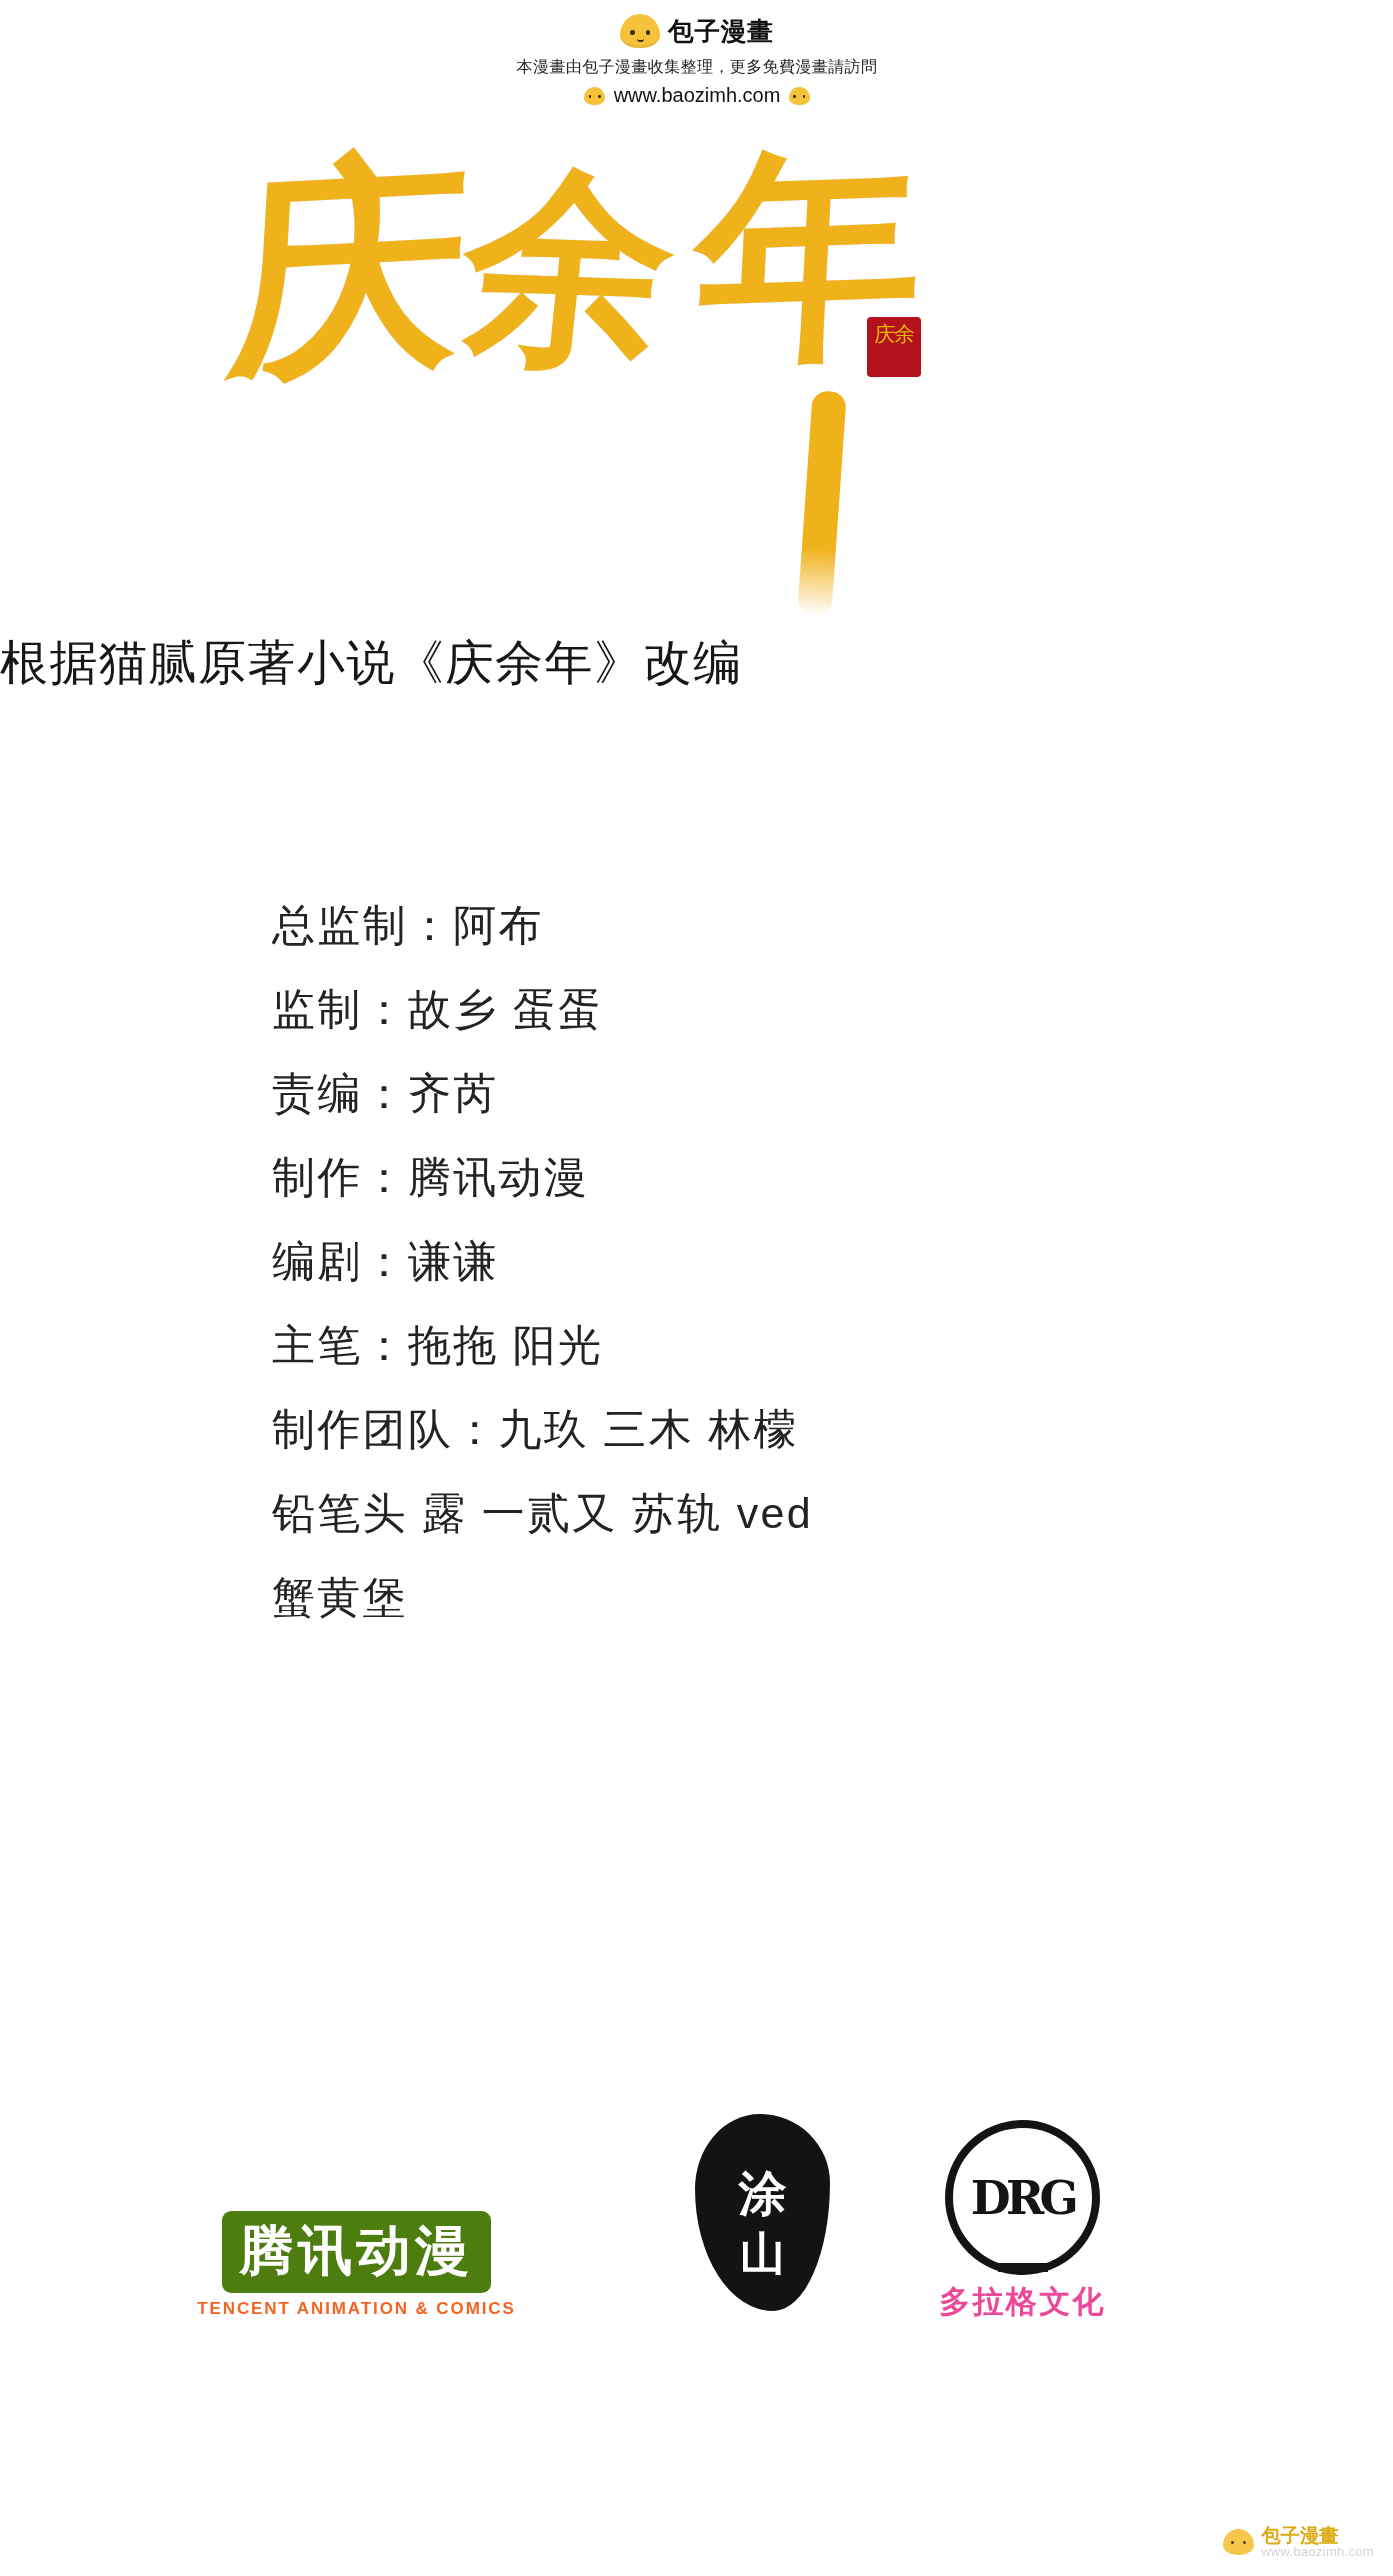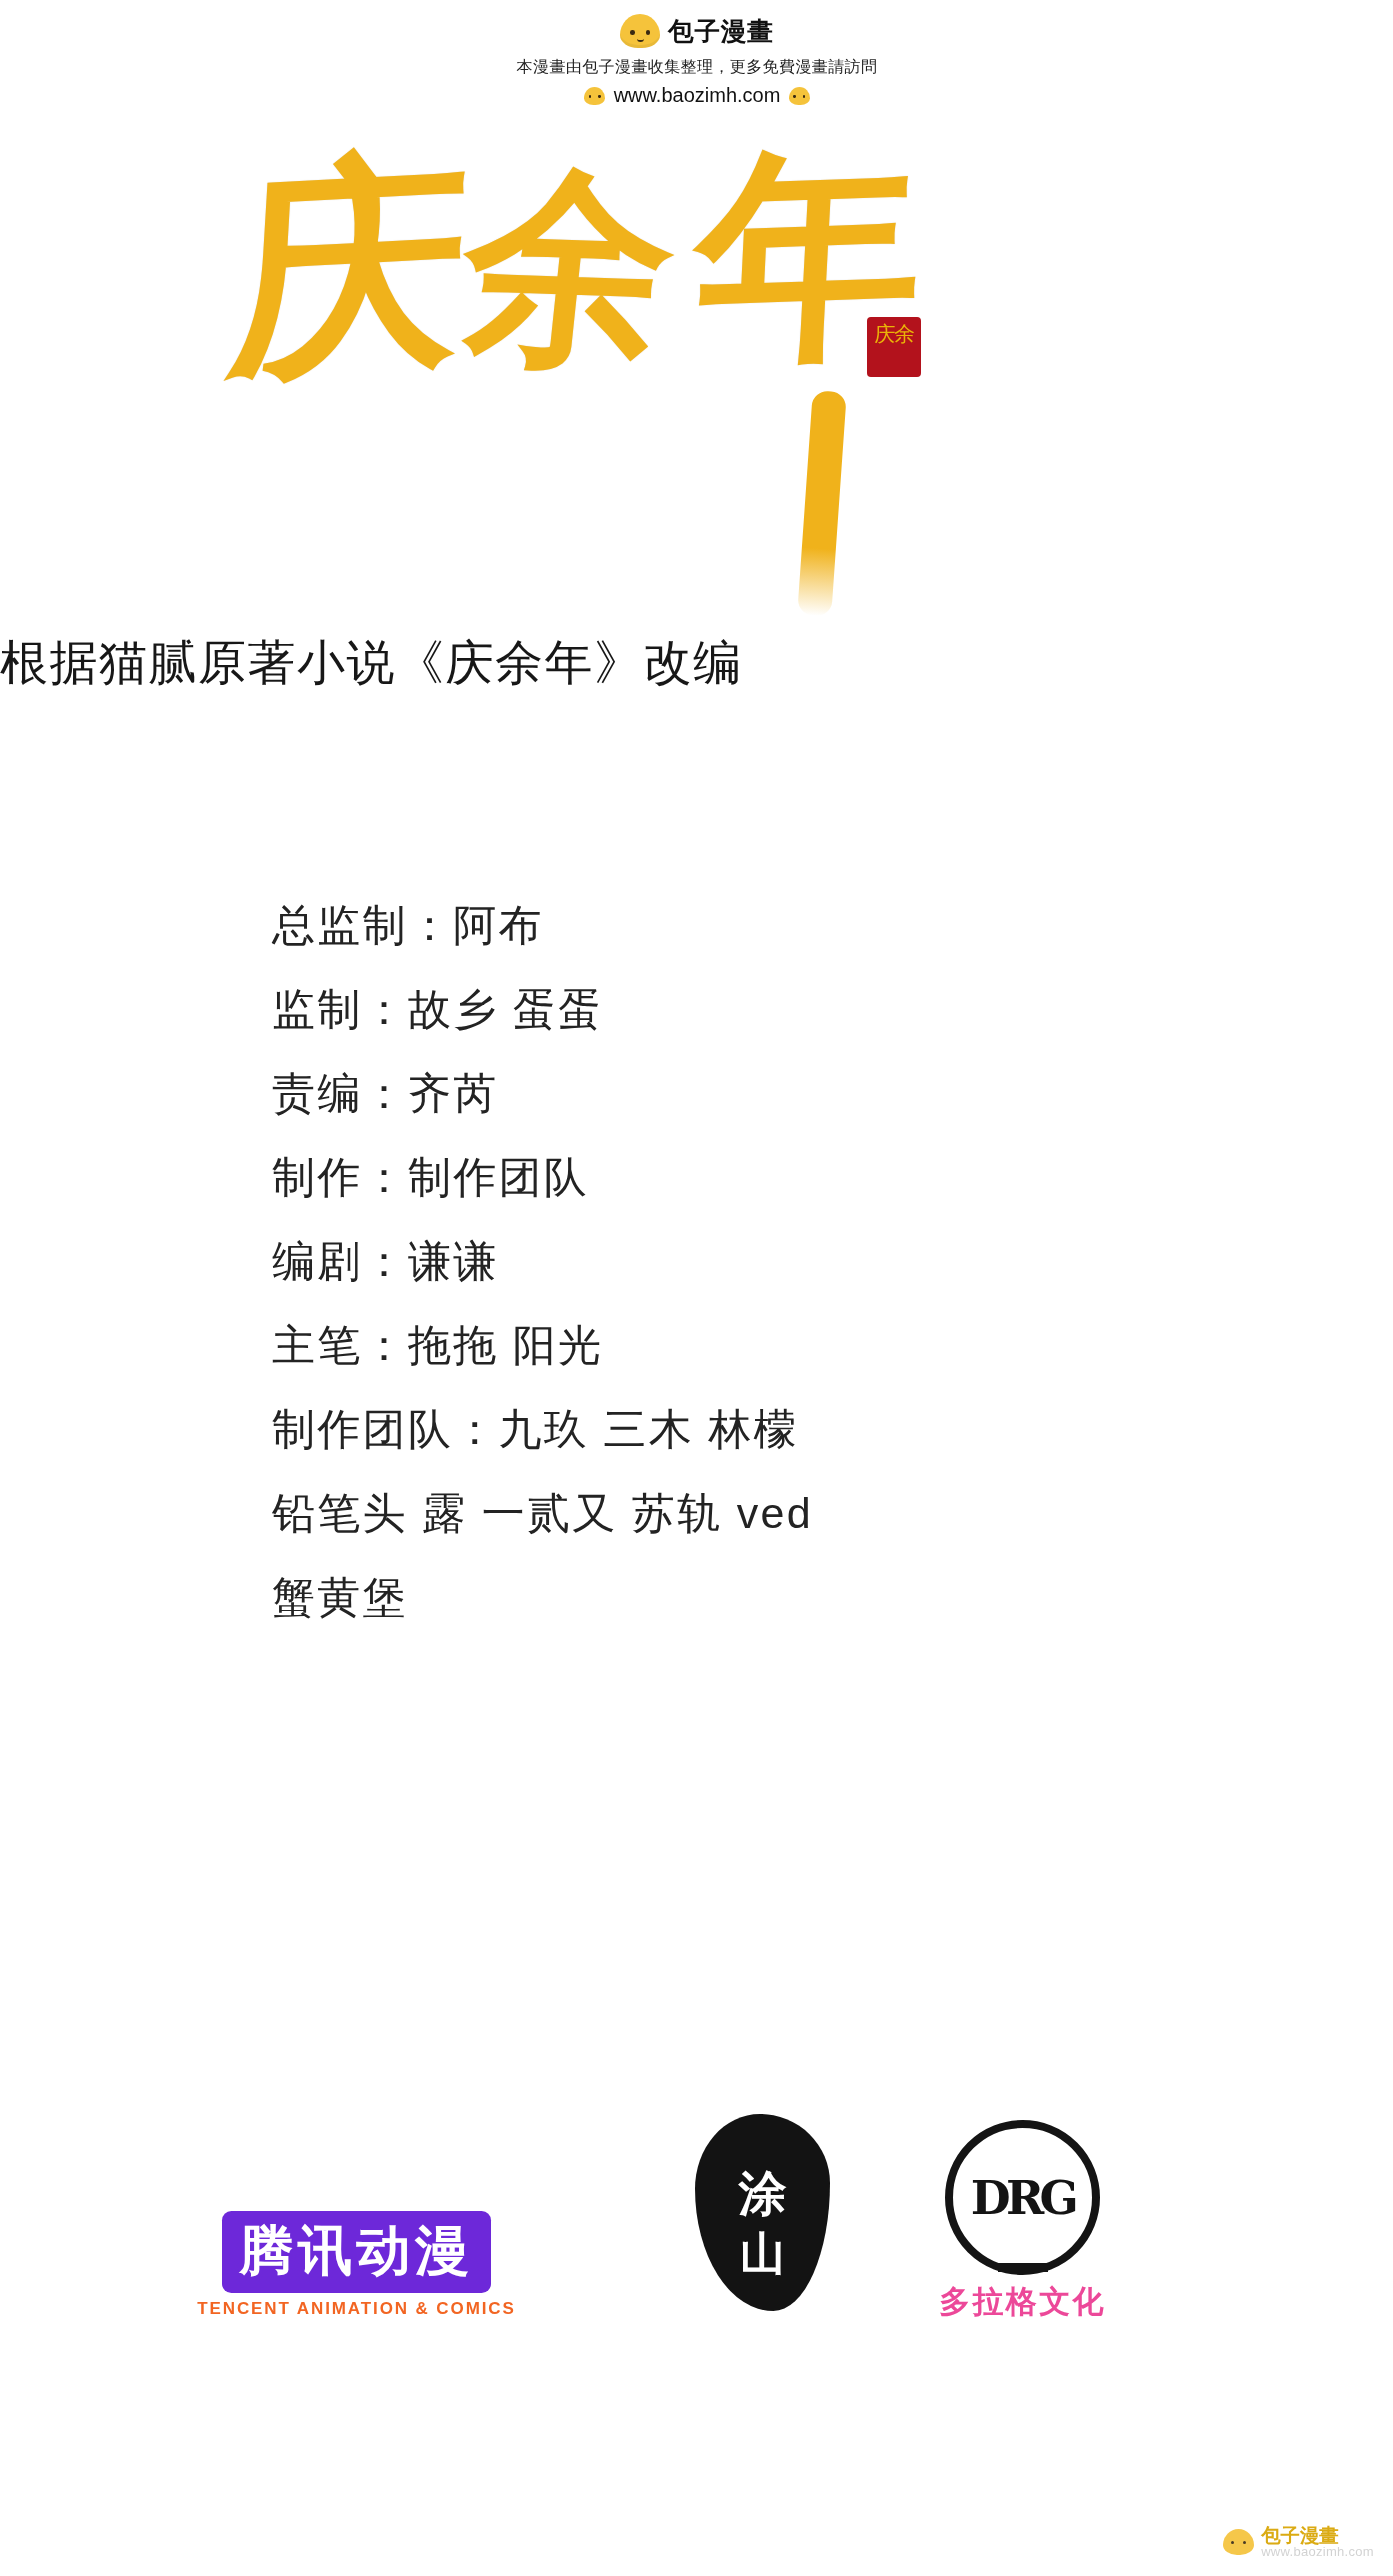"制作：制作团队" div.credit-line { text: 制作团队 -> 腾讯动漫 }
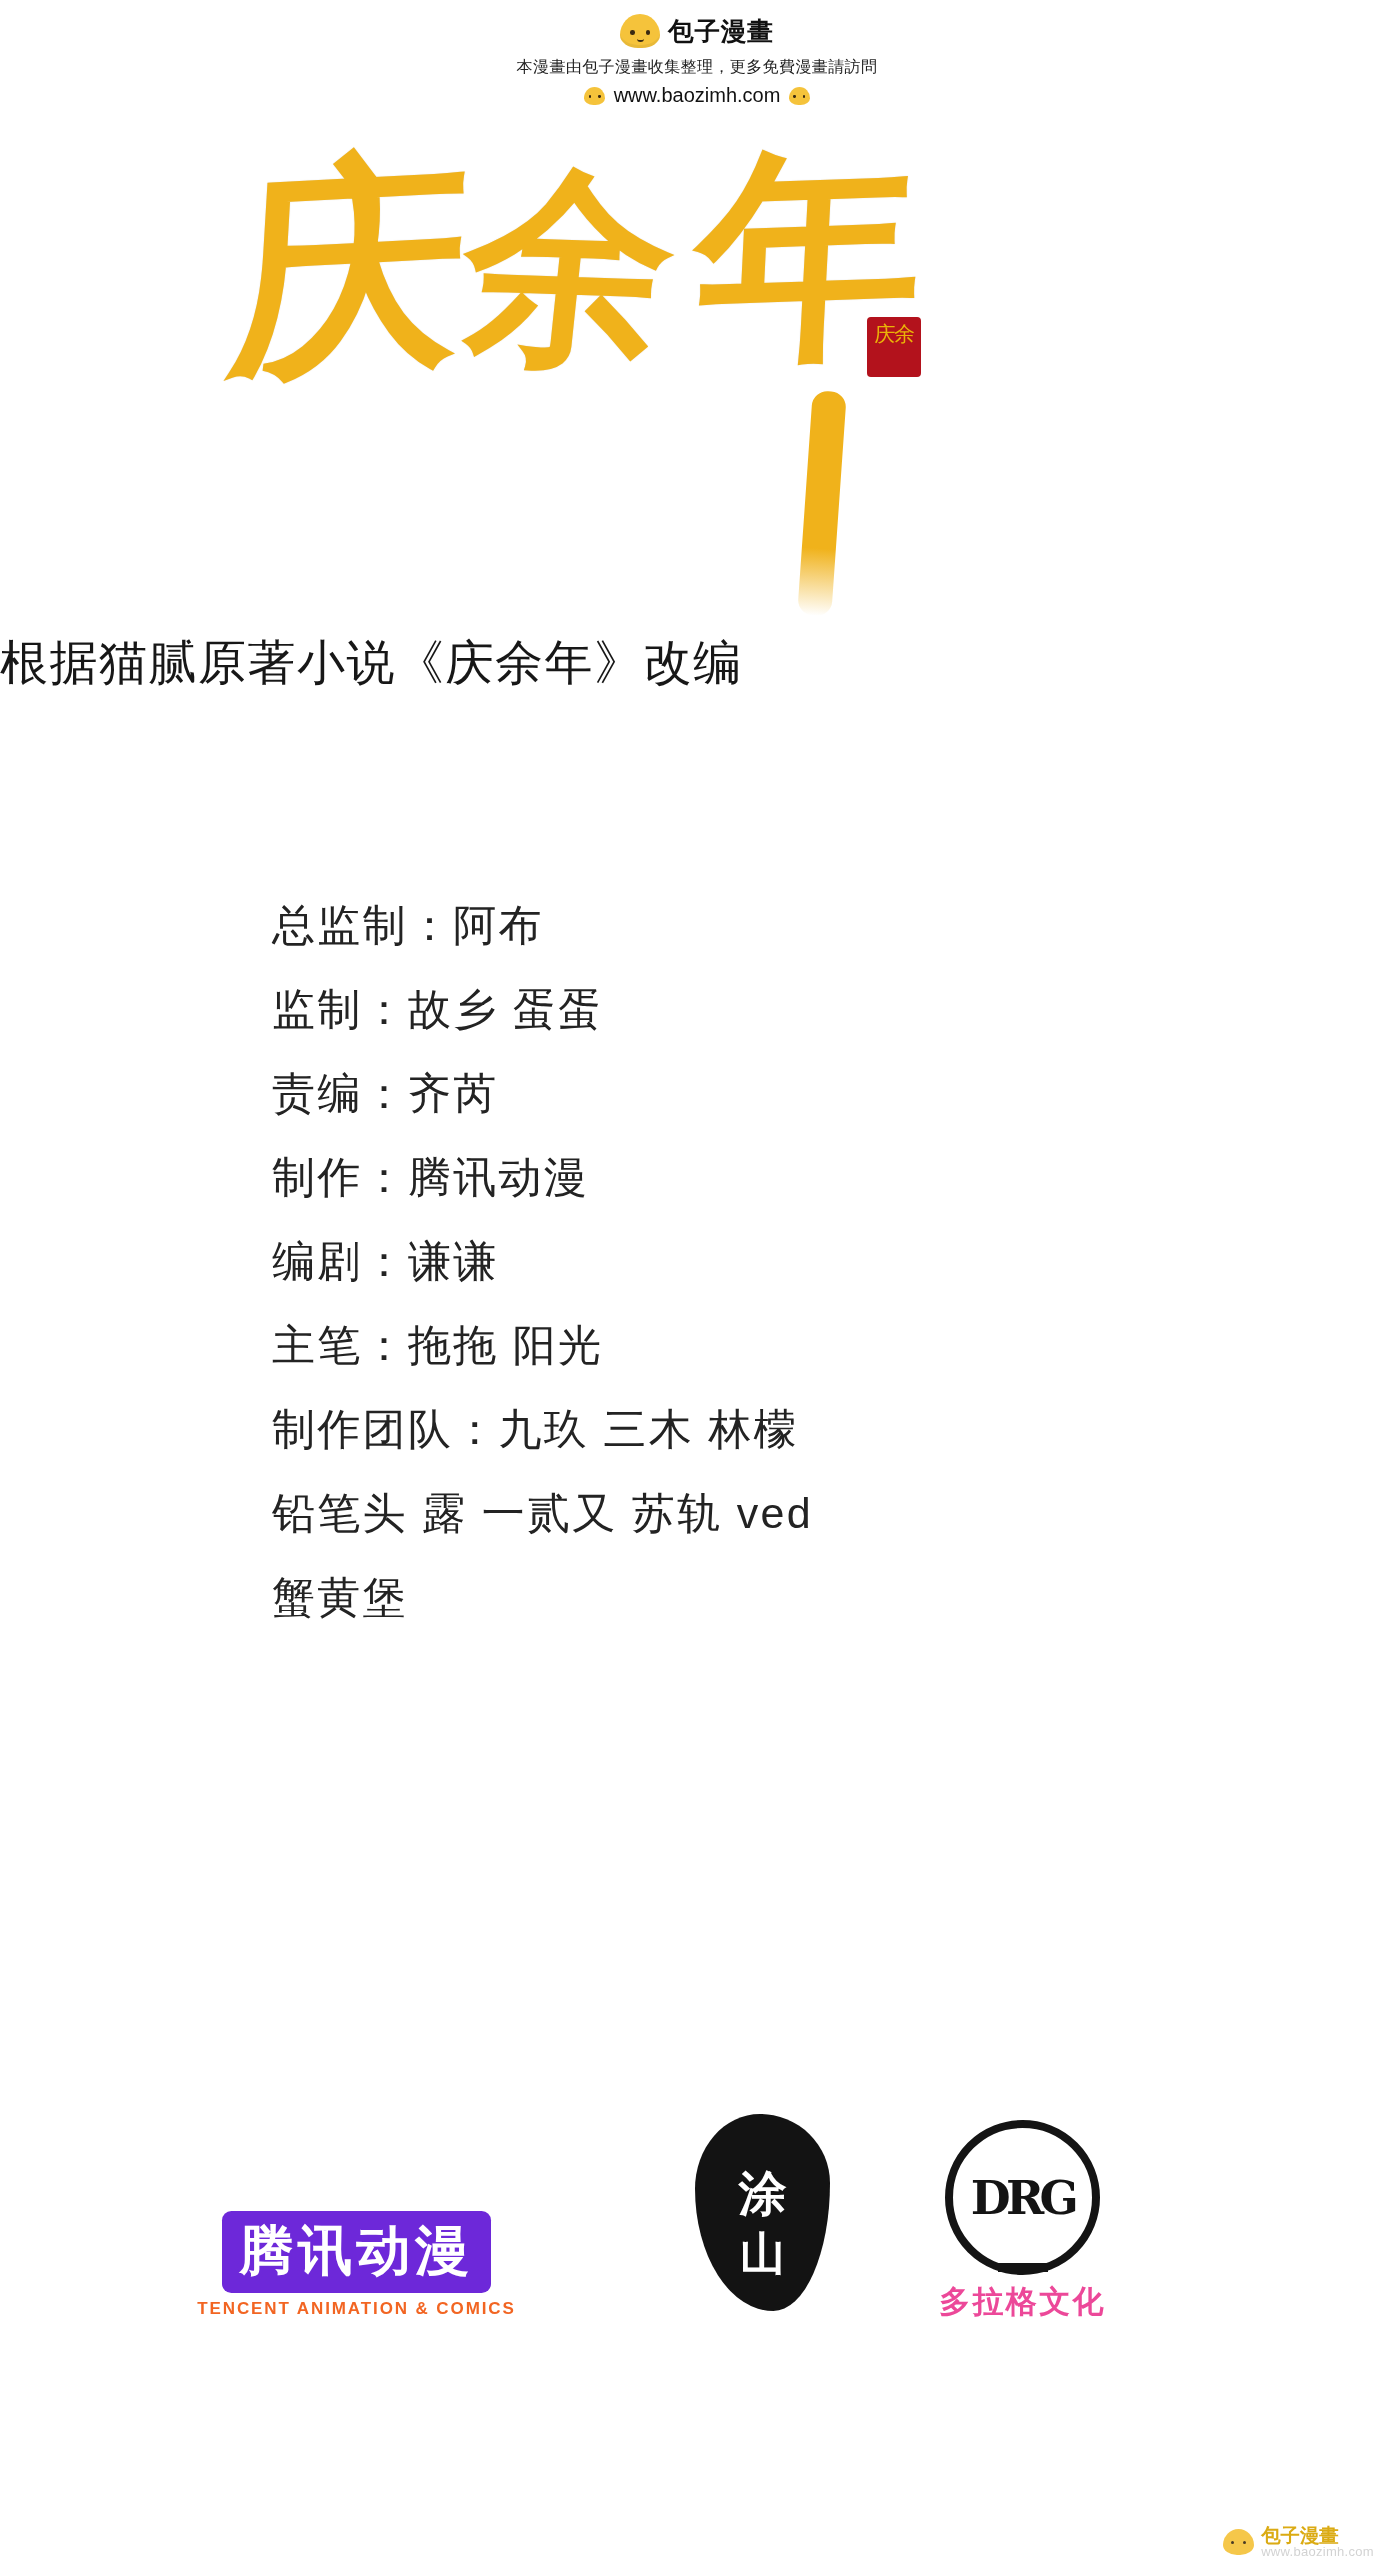"腾讯动漫" .tx-box { background: #6d28d9 -> #4d7c0f }
